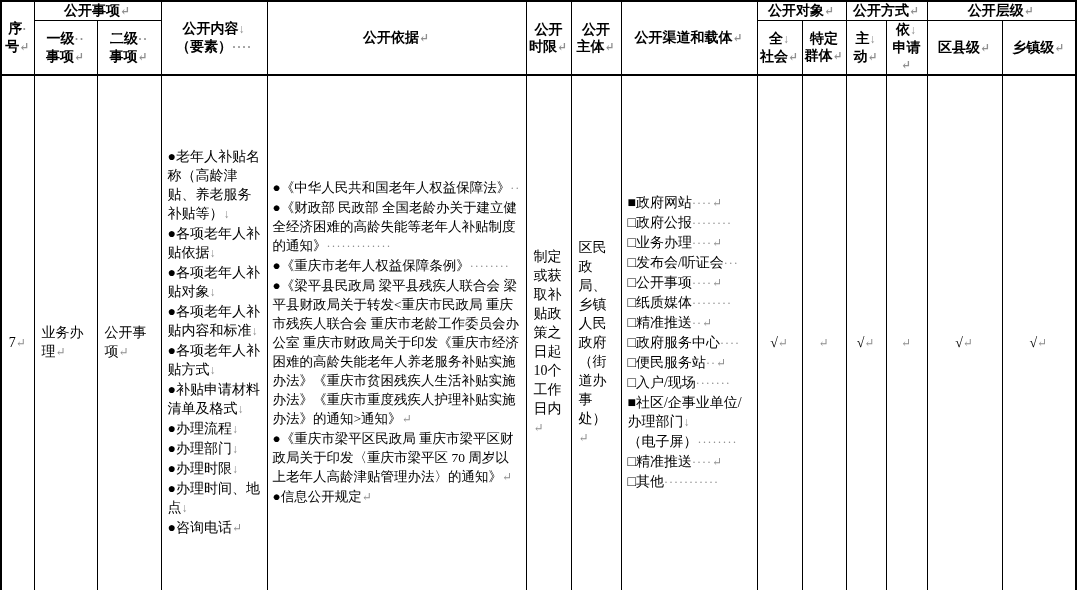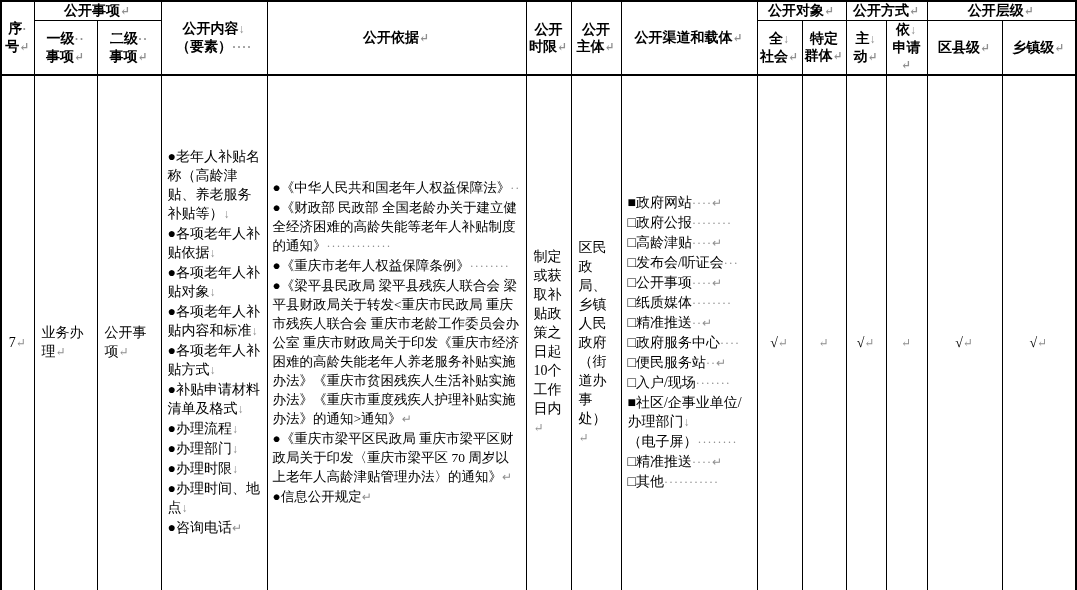"●老年人补贴名称（高龄津贴、养老服务补贴等）↓" .ln { font-family: Liberation Serif, serif -> none }
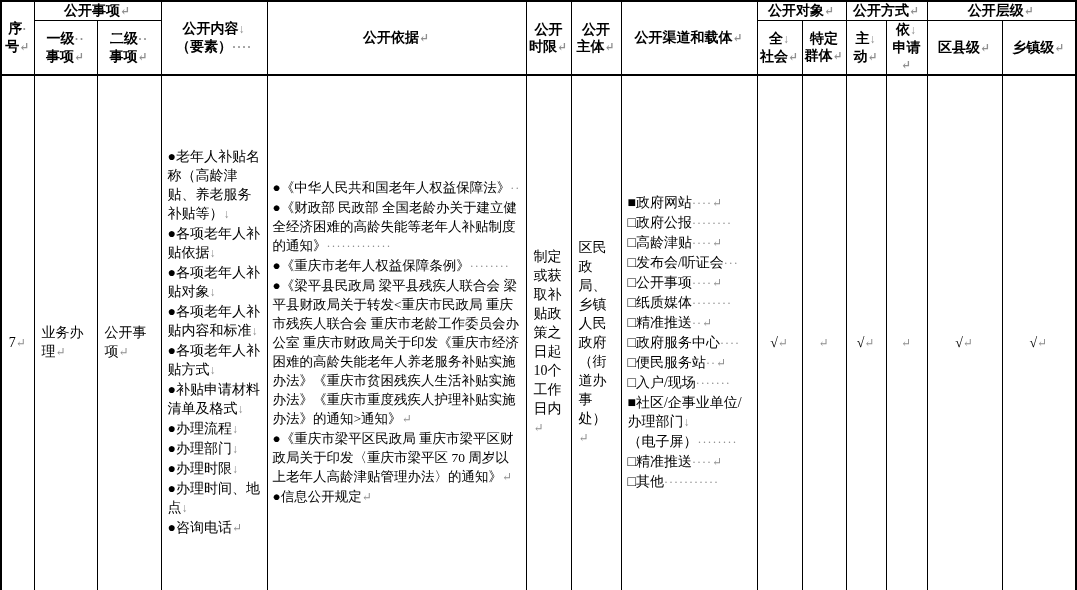"□高龄津贴" span.tx { text: 高龄津贴 -> 业务办理 }
